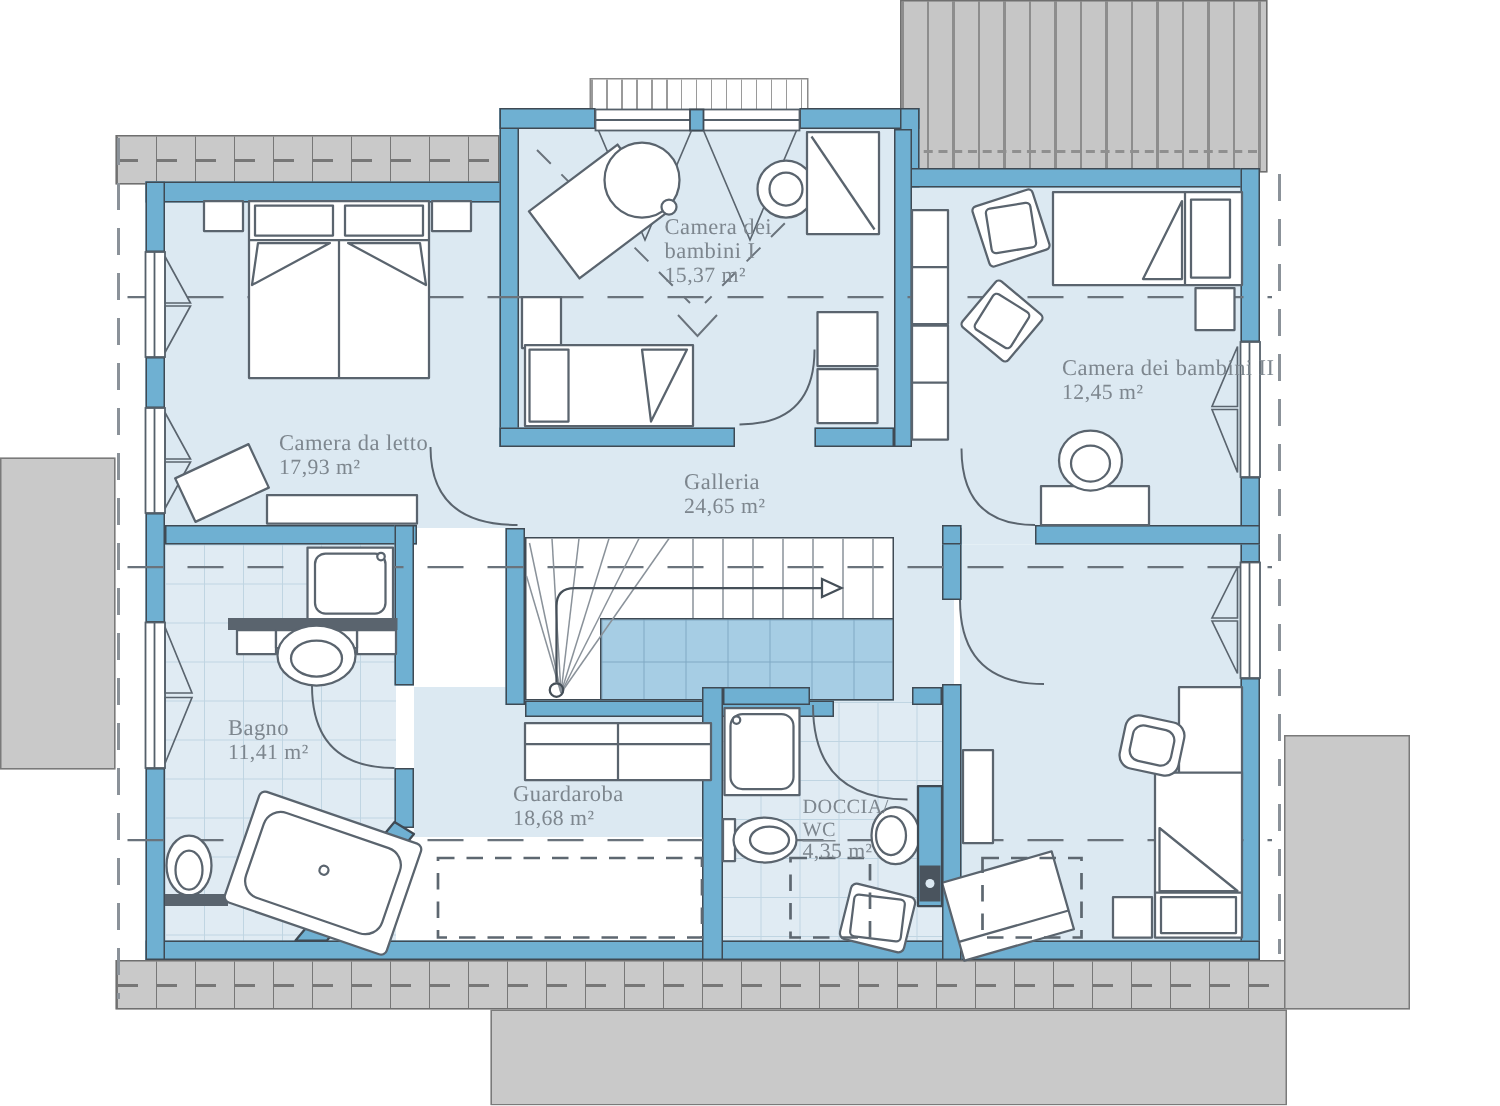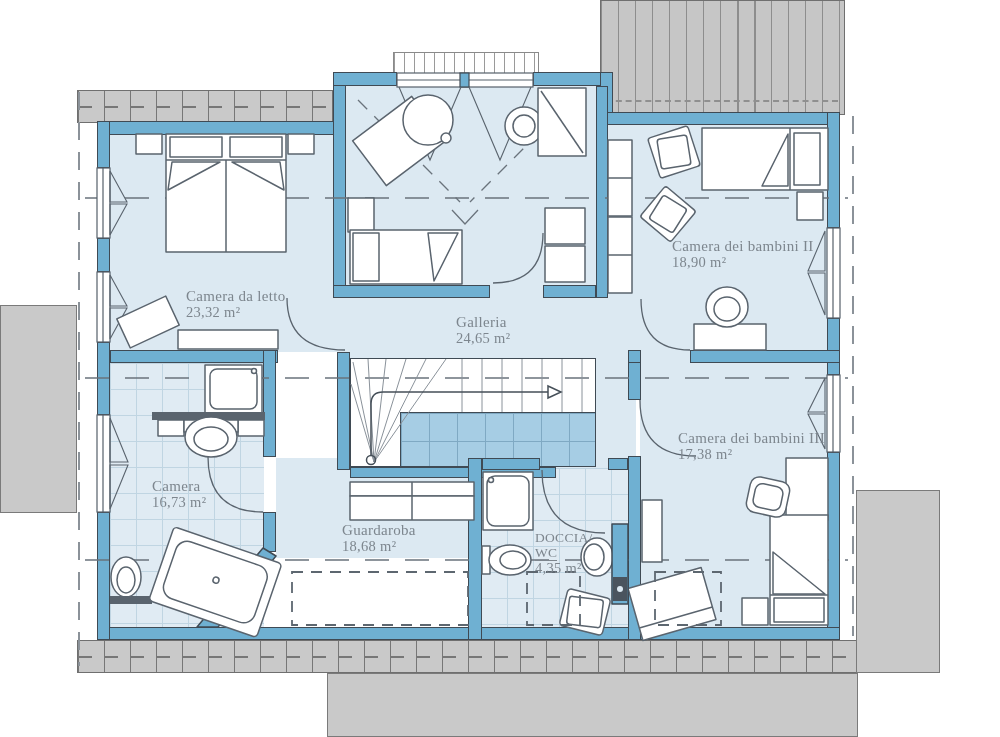"Camera dei" div.room-label { html: none -> <div> <div>Camera dei</div> <div>bambini I</div> <div>15,37 m²</div> </div> }
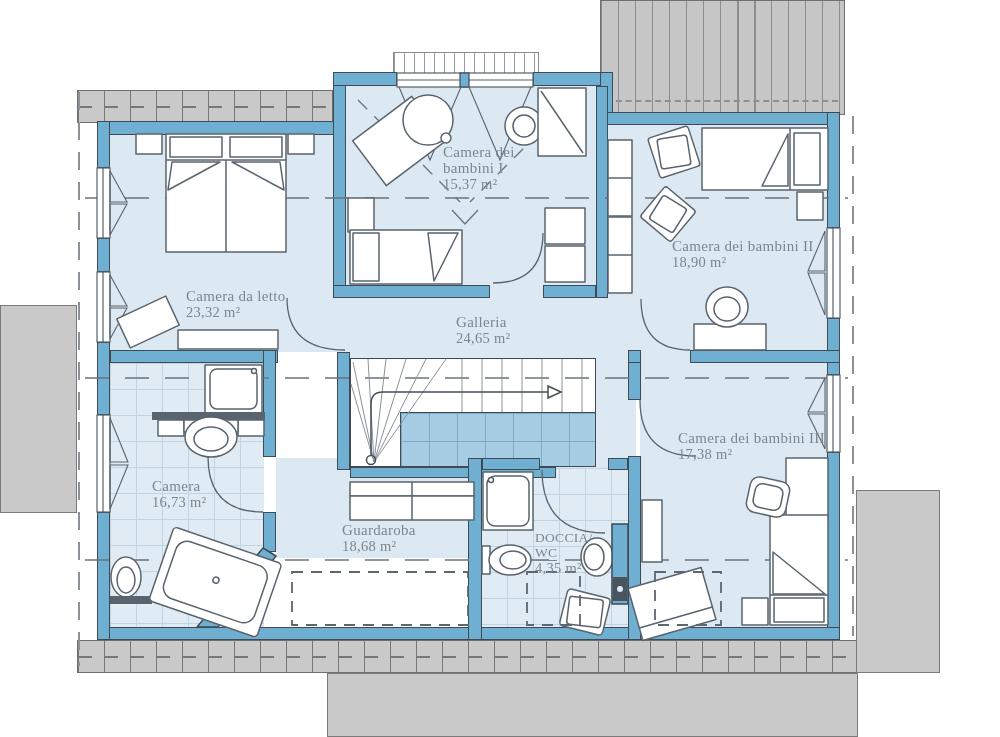"Camera dei bambini II" div.room-label { left: 672px -> 708px }
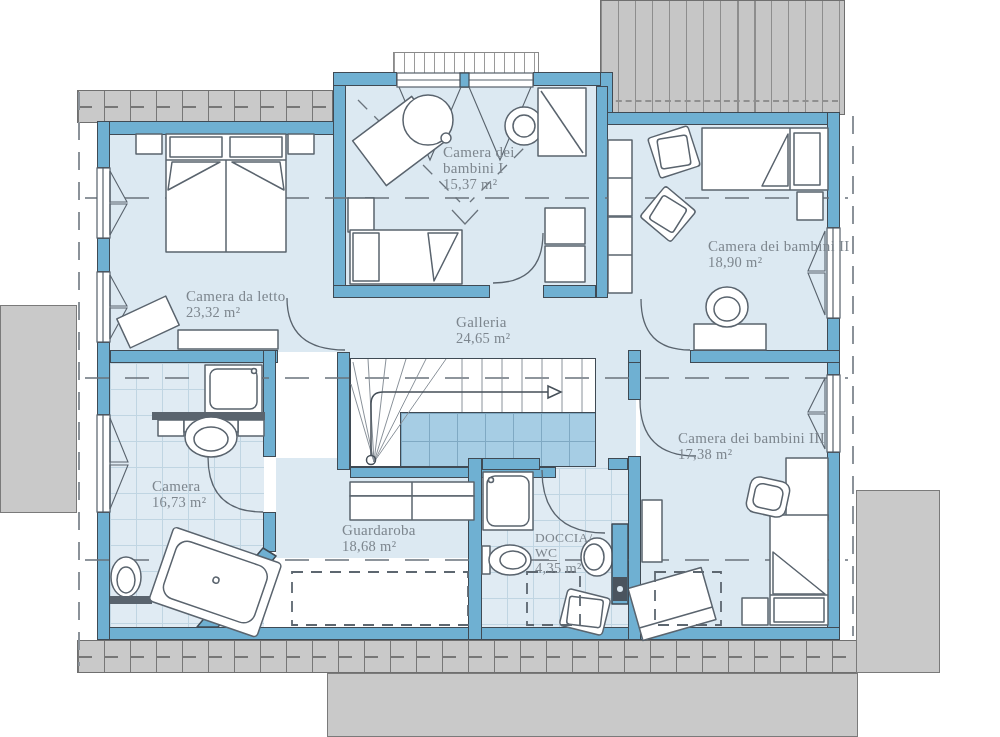"18,90 m²" div.area { text: 18,90 -> 12,45 }
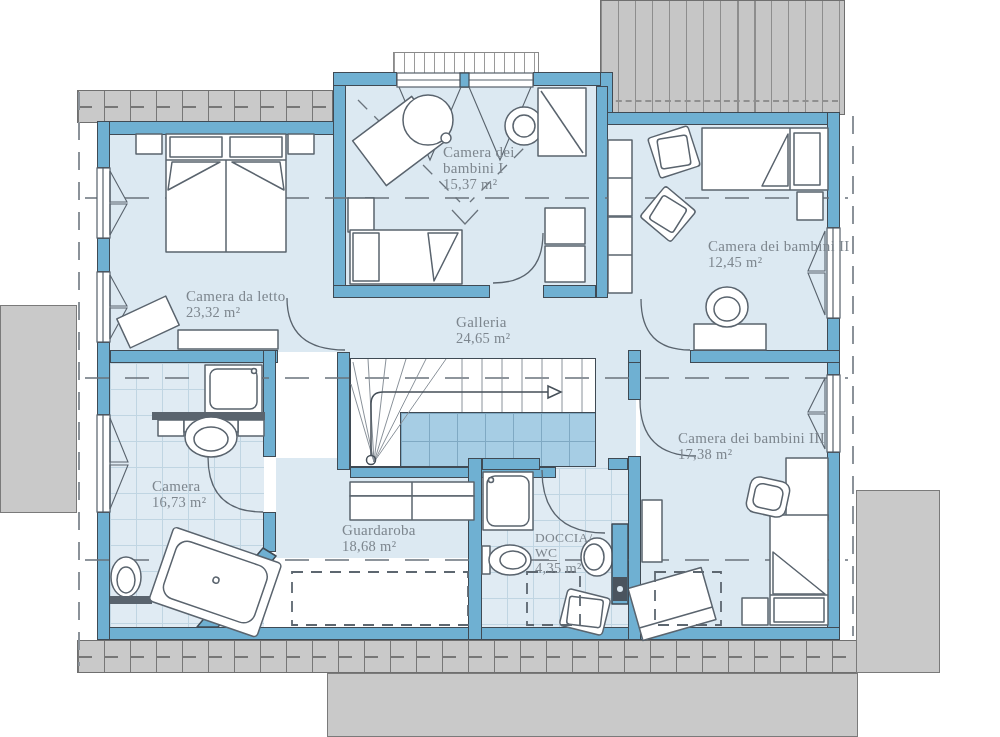"23,32 m²" div.area { text: 23,32 -> 17,93 }
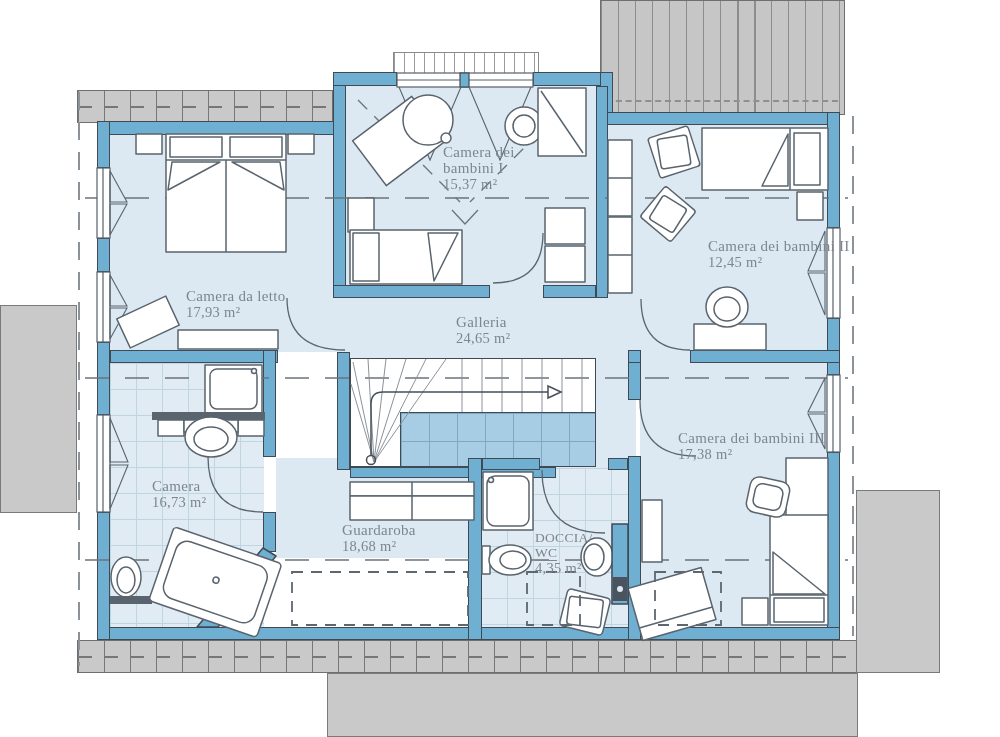"Camera dei bambini III" div.room-label { html: <div> <div>Camera dei bambini III</div> <div>17,38 m²</div> </div> -> none }
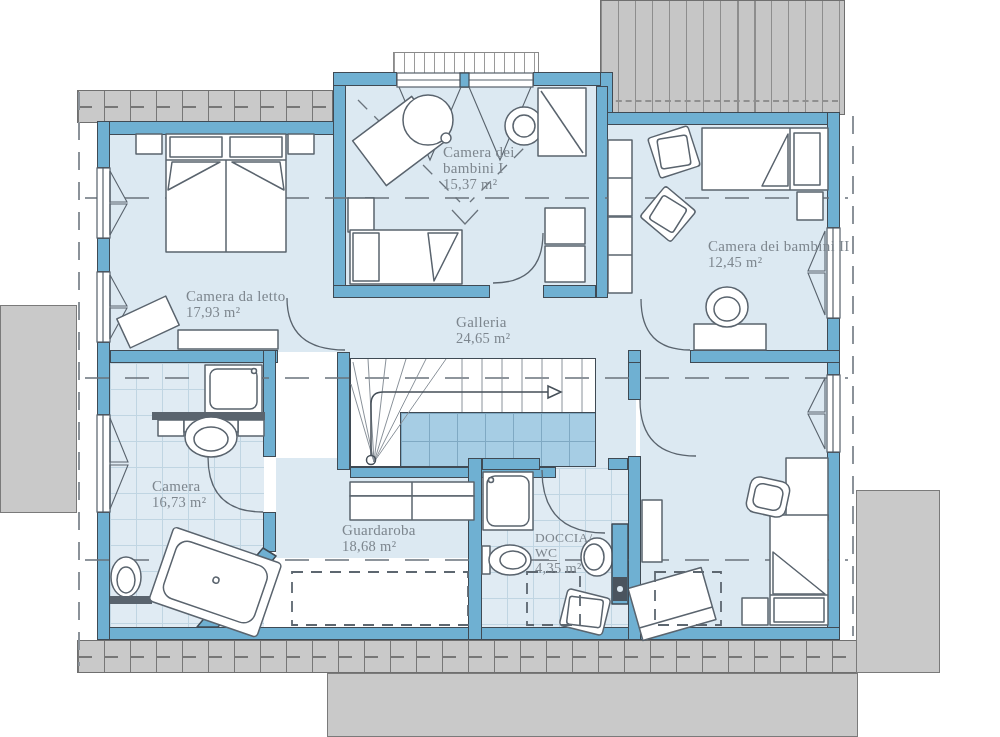"Camera" div { text: Camera -> Bagno }
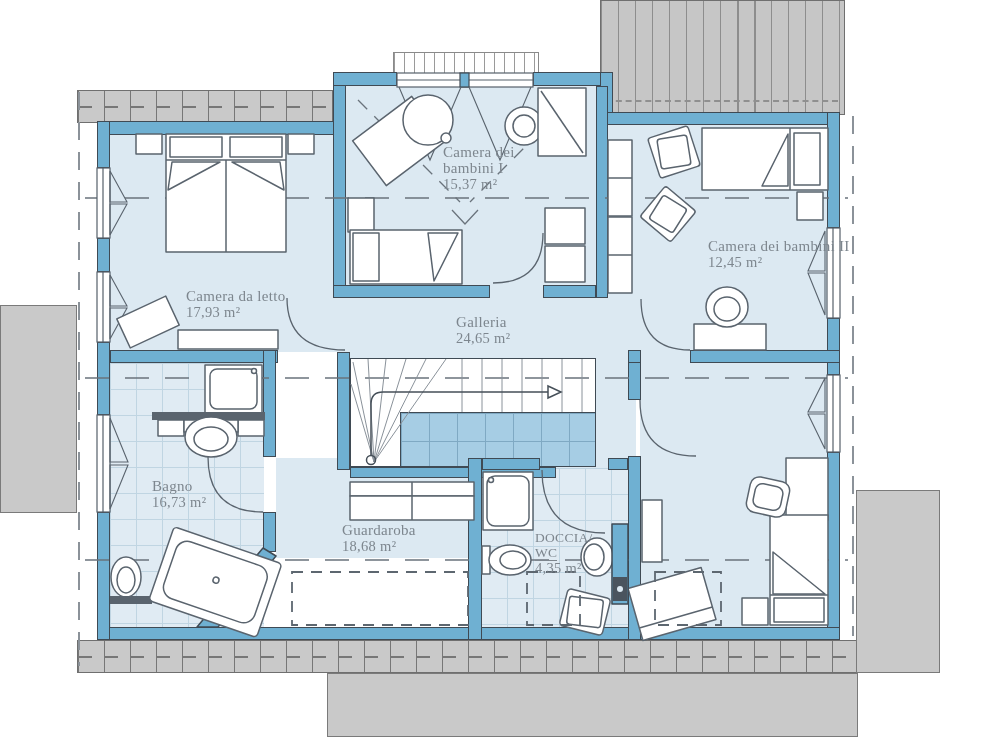"16,73 m²" div.area { text: 16,73 -> 11,41 }
